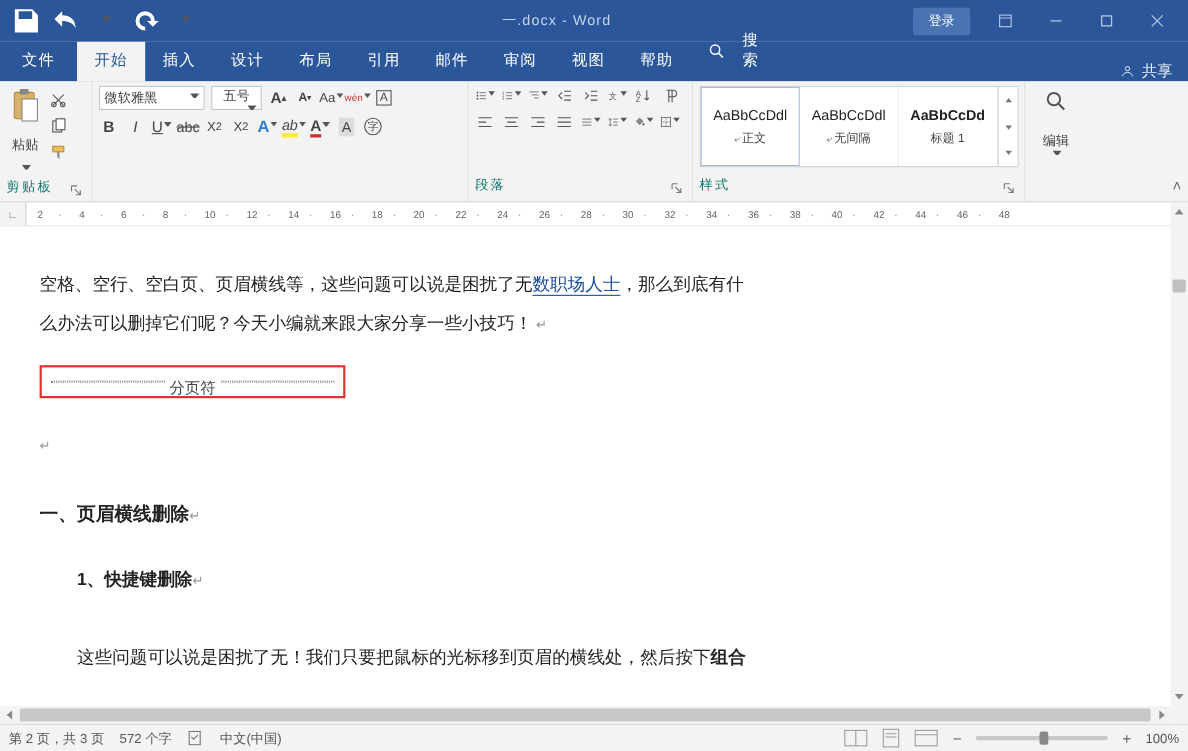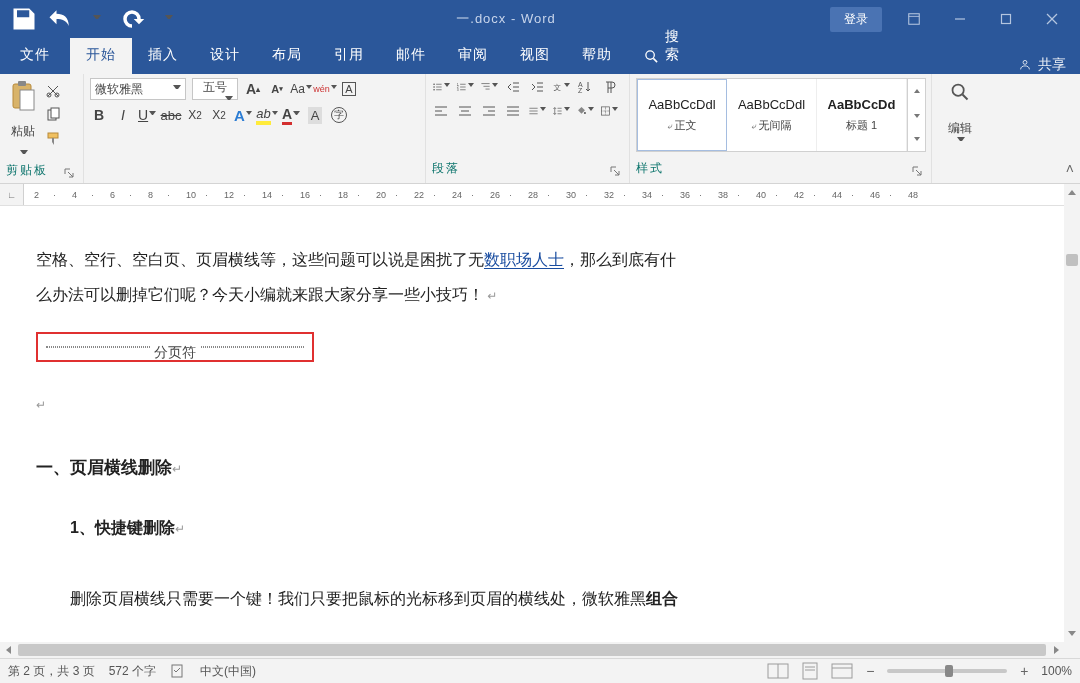"搜索" div.tab { align-items: flex-end -> center; gap: 6px -> 16px }
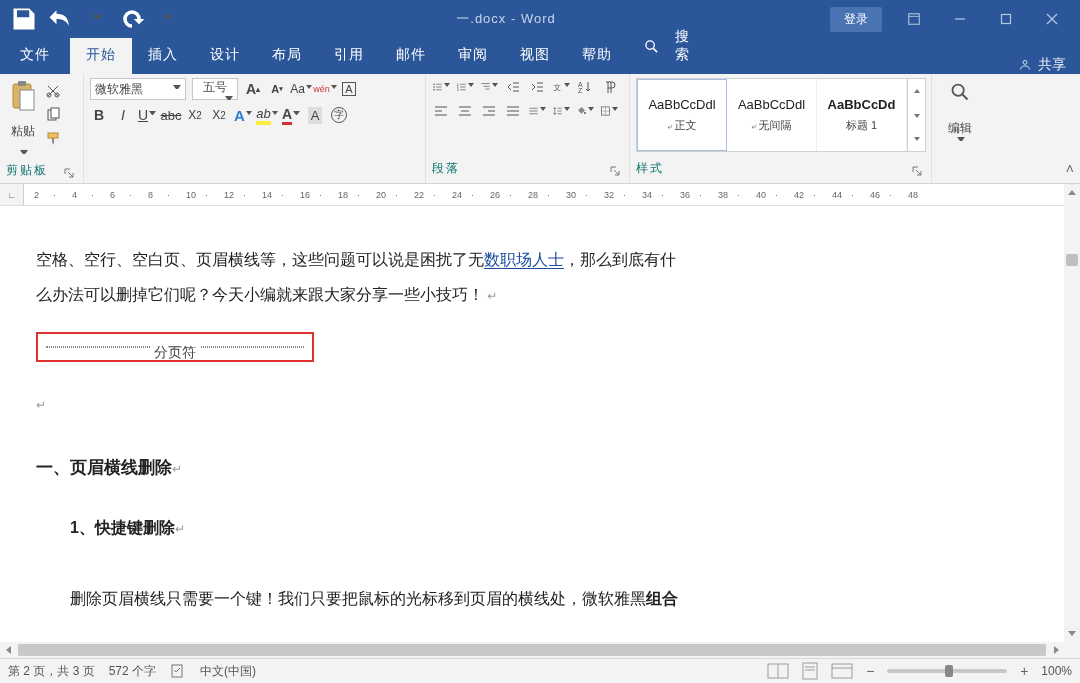"删除页眉横线只需要一个键！我们只要把鼠标的光标移到页眉的横线处，微软雅黑" span { text: 删除页眉横线只需要一个键！我们只要把鼠标的光标移到页眉的横线处，微软雅黑 -> 这些问题可以说是困扰了无！我们只要把鼠标的光标移到页眉的横线处，然后按下 }
